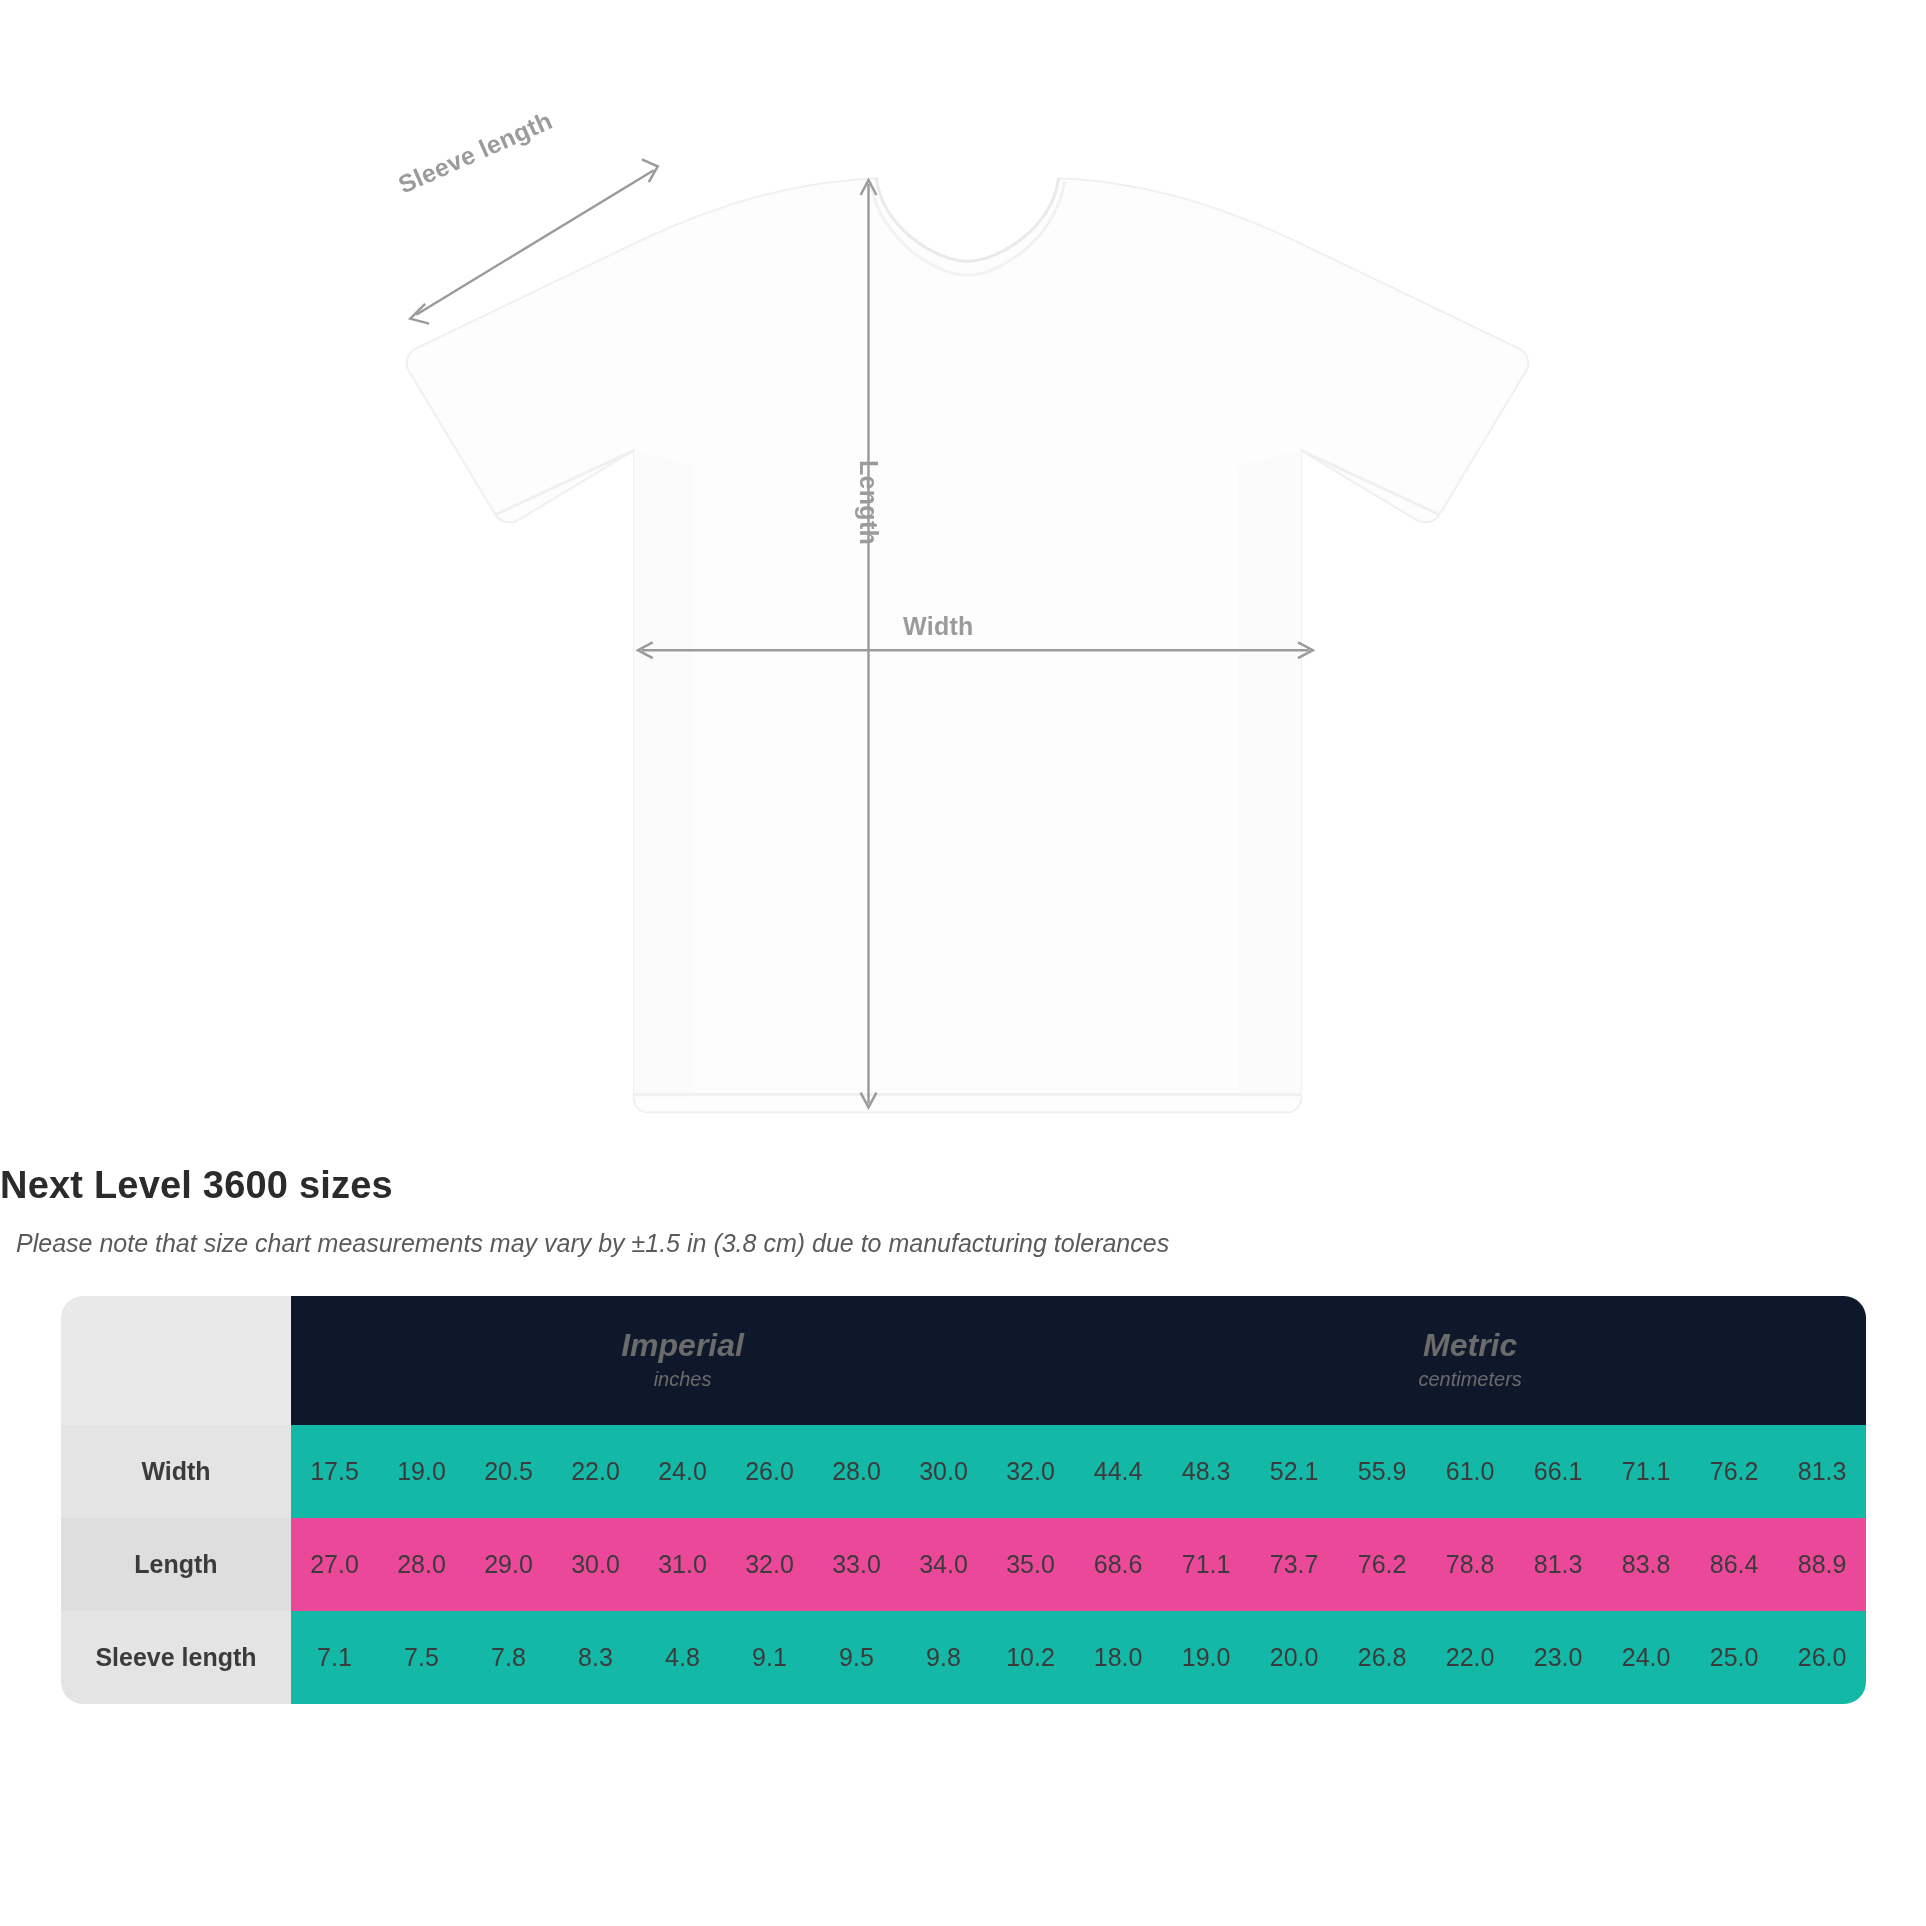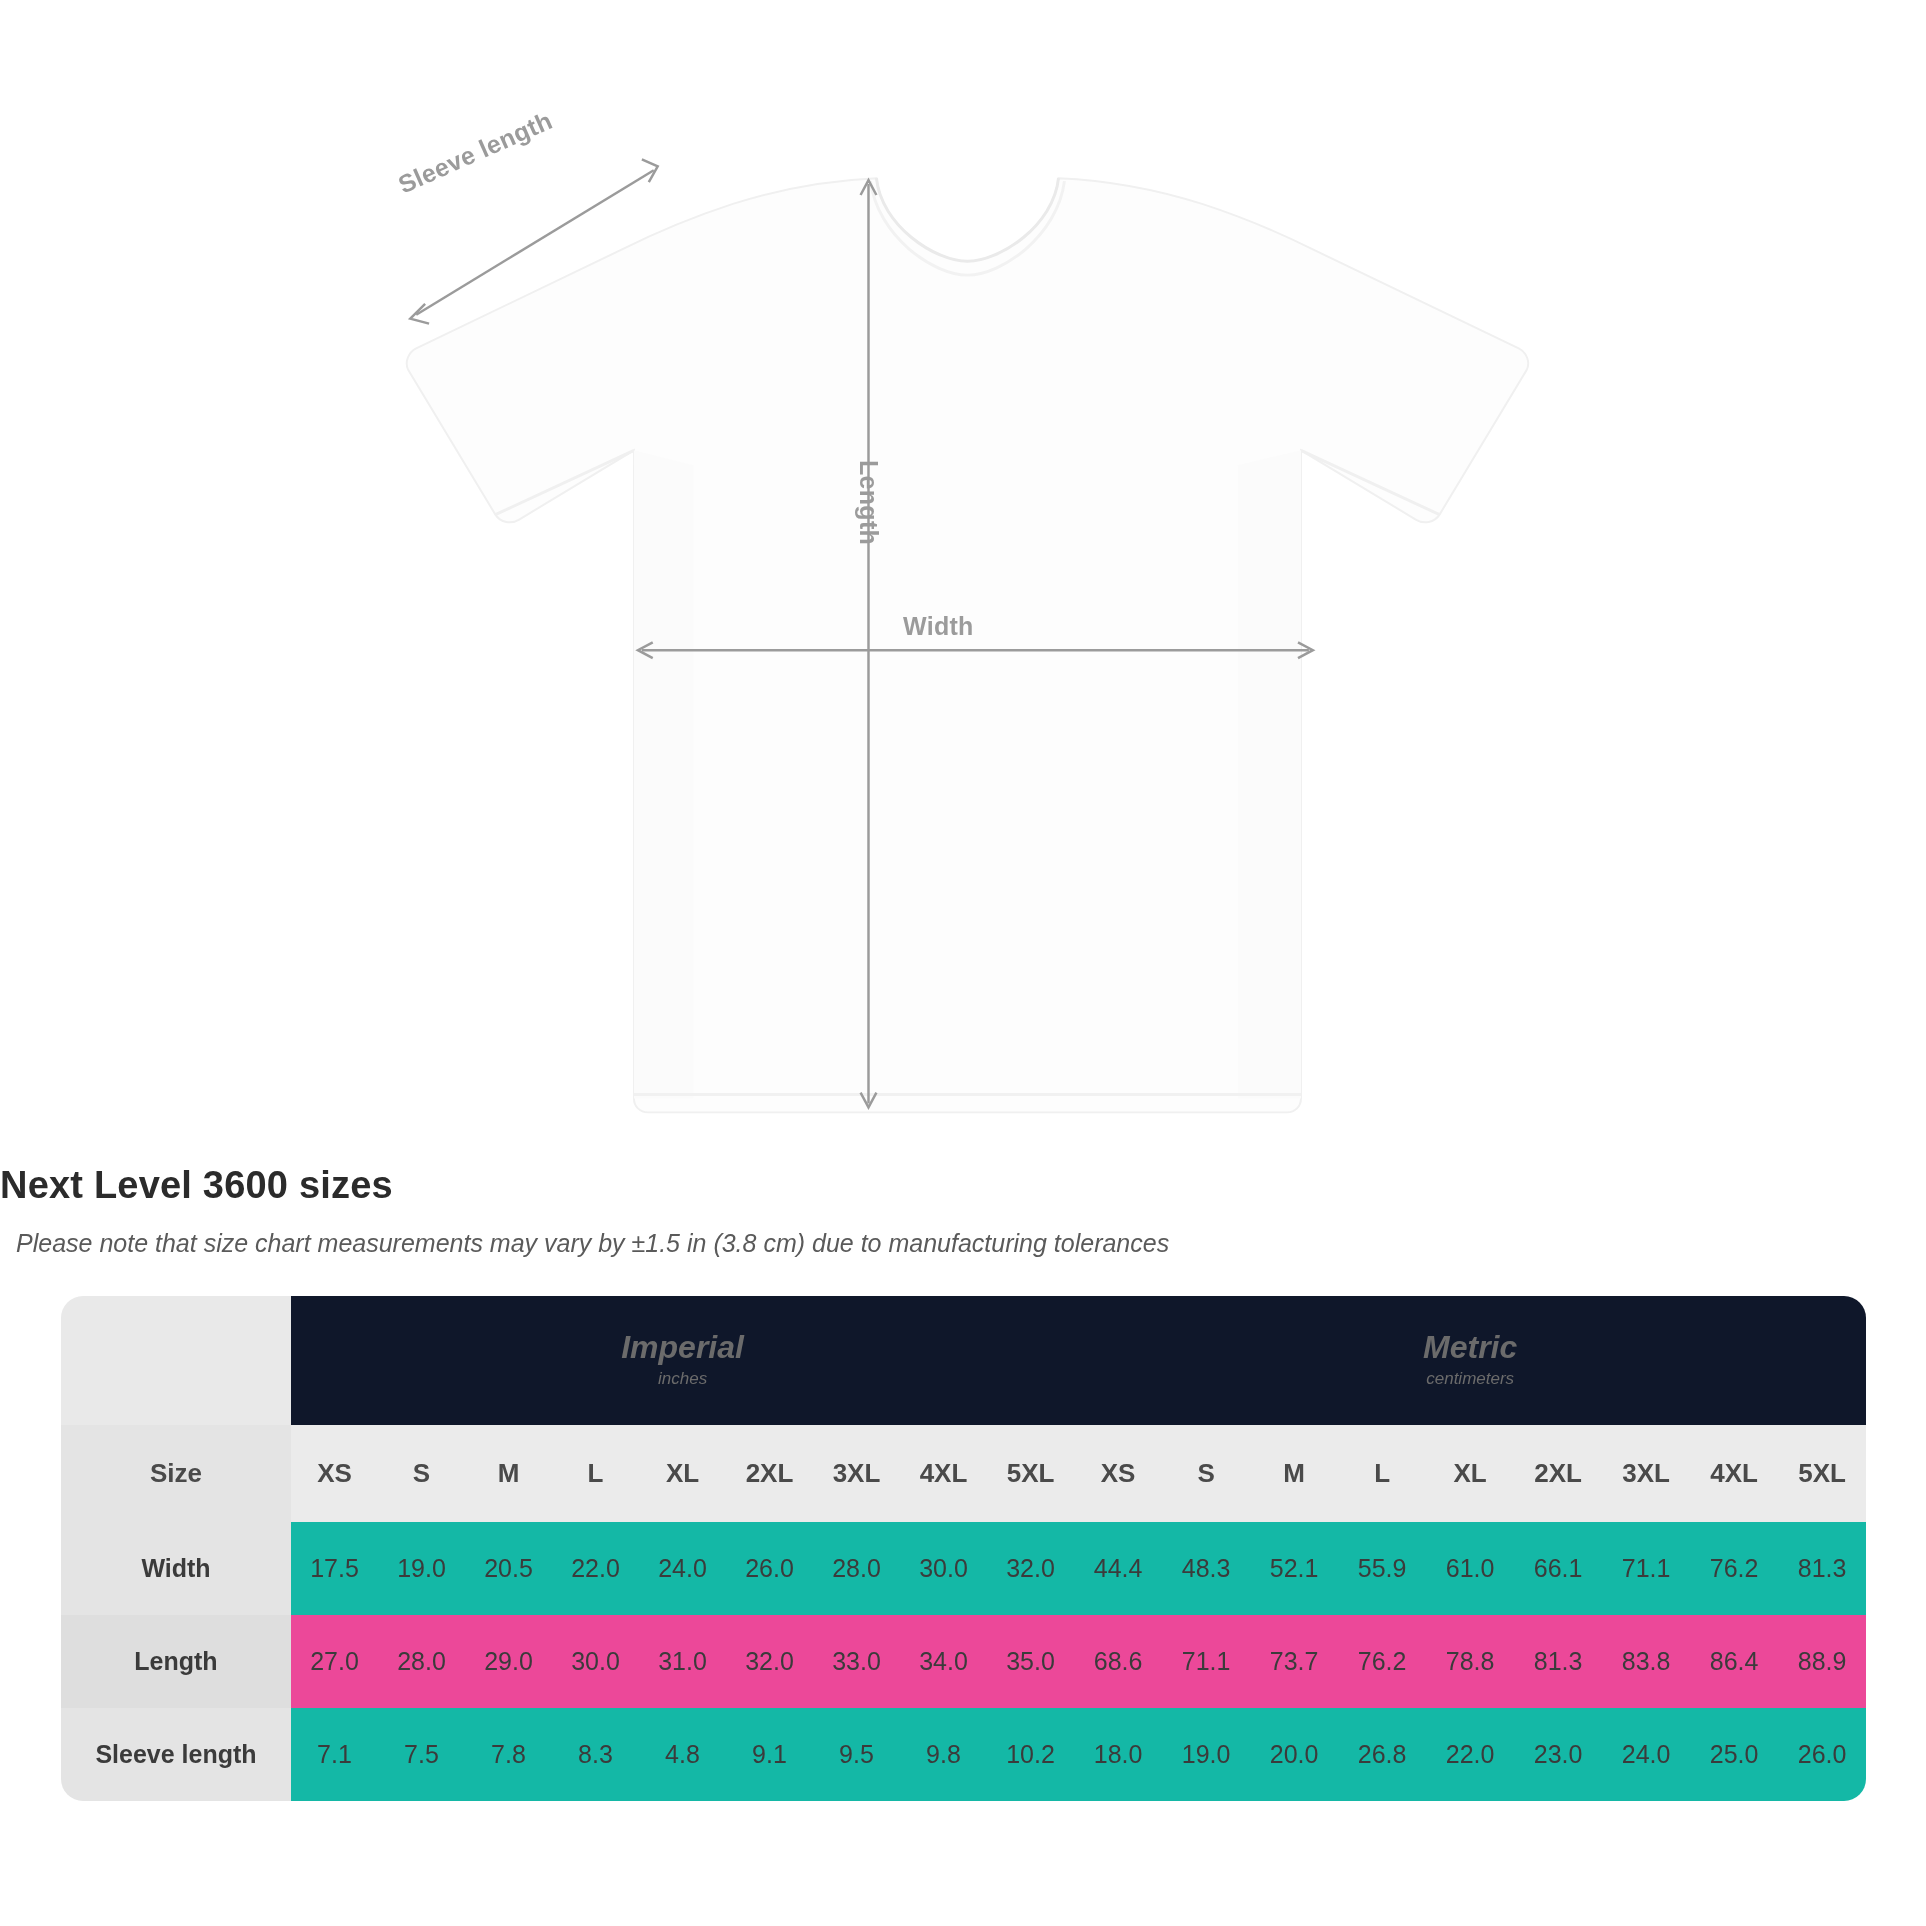"inches" .unit-head .unit-sub { font-size: 17px -> 20px }
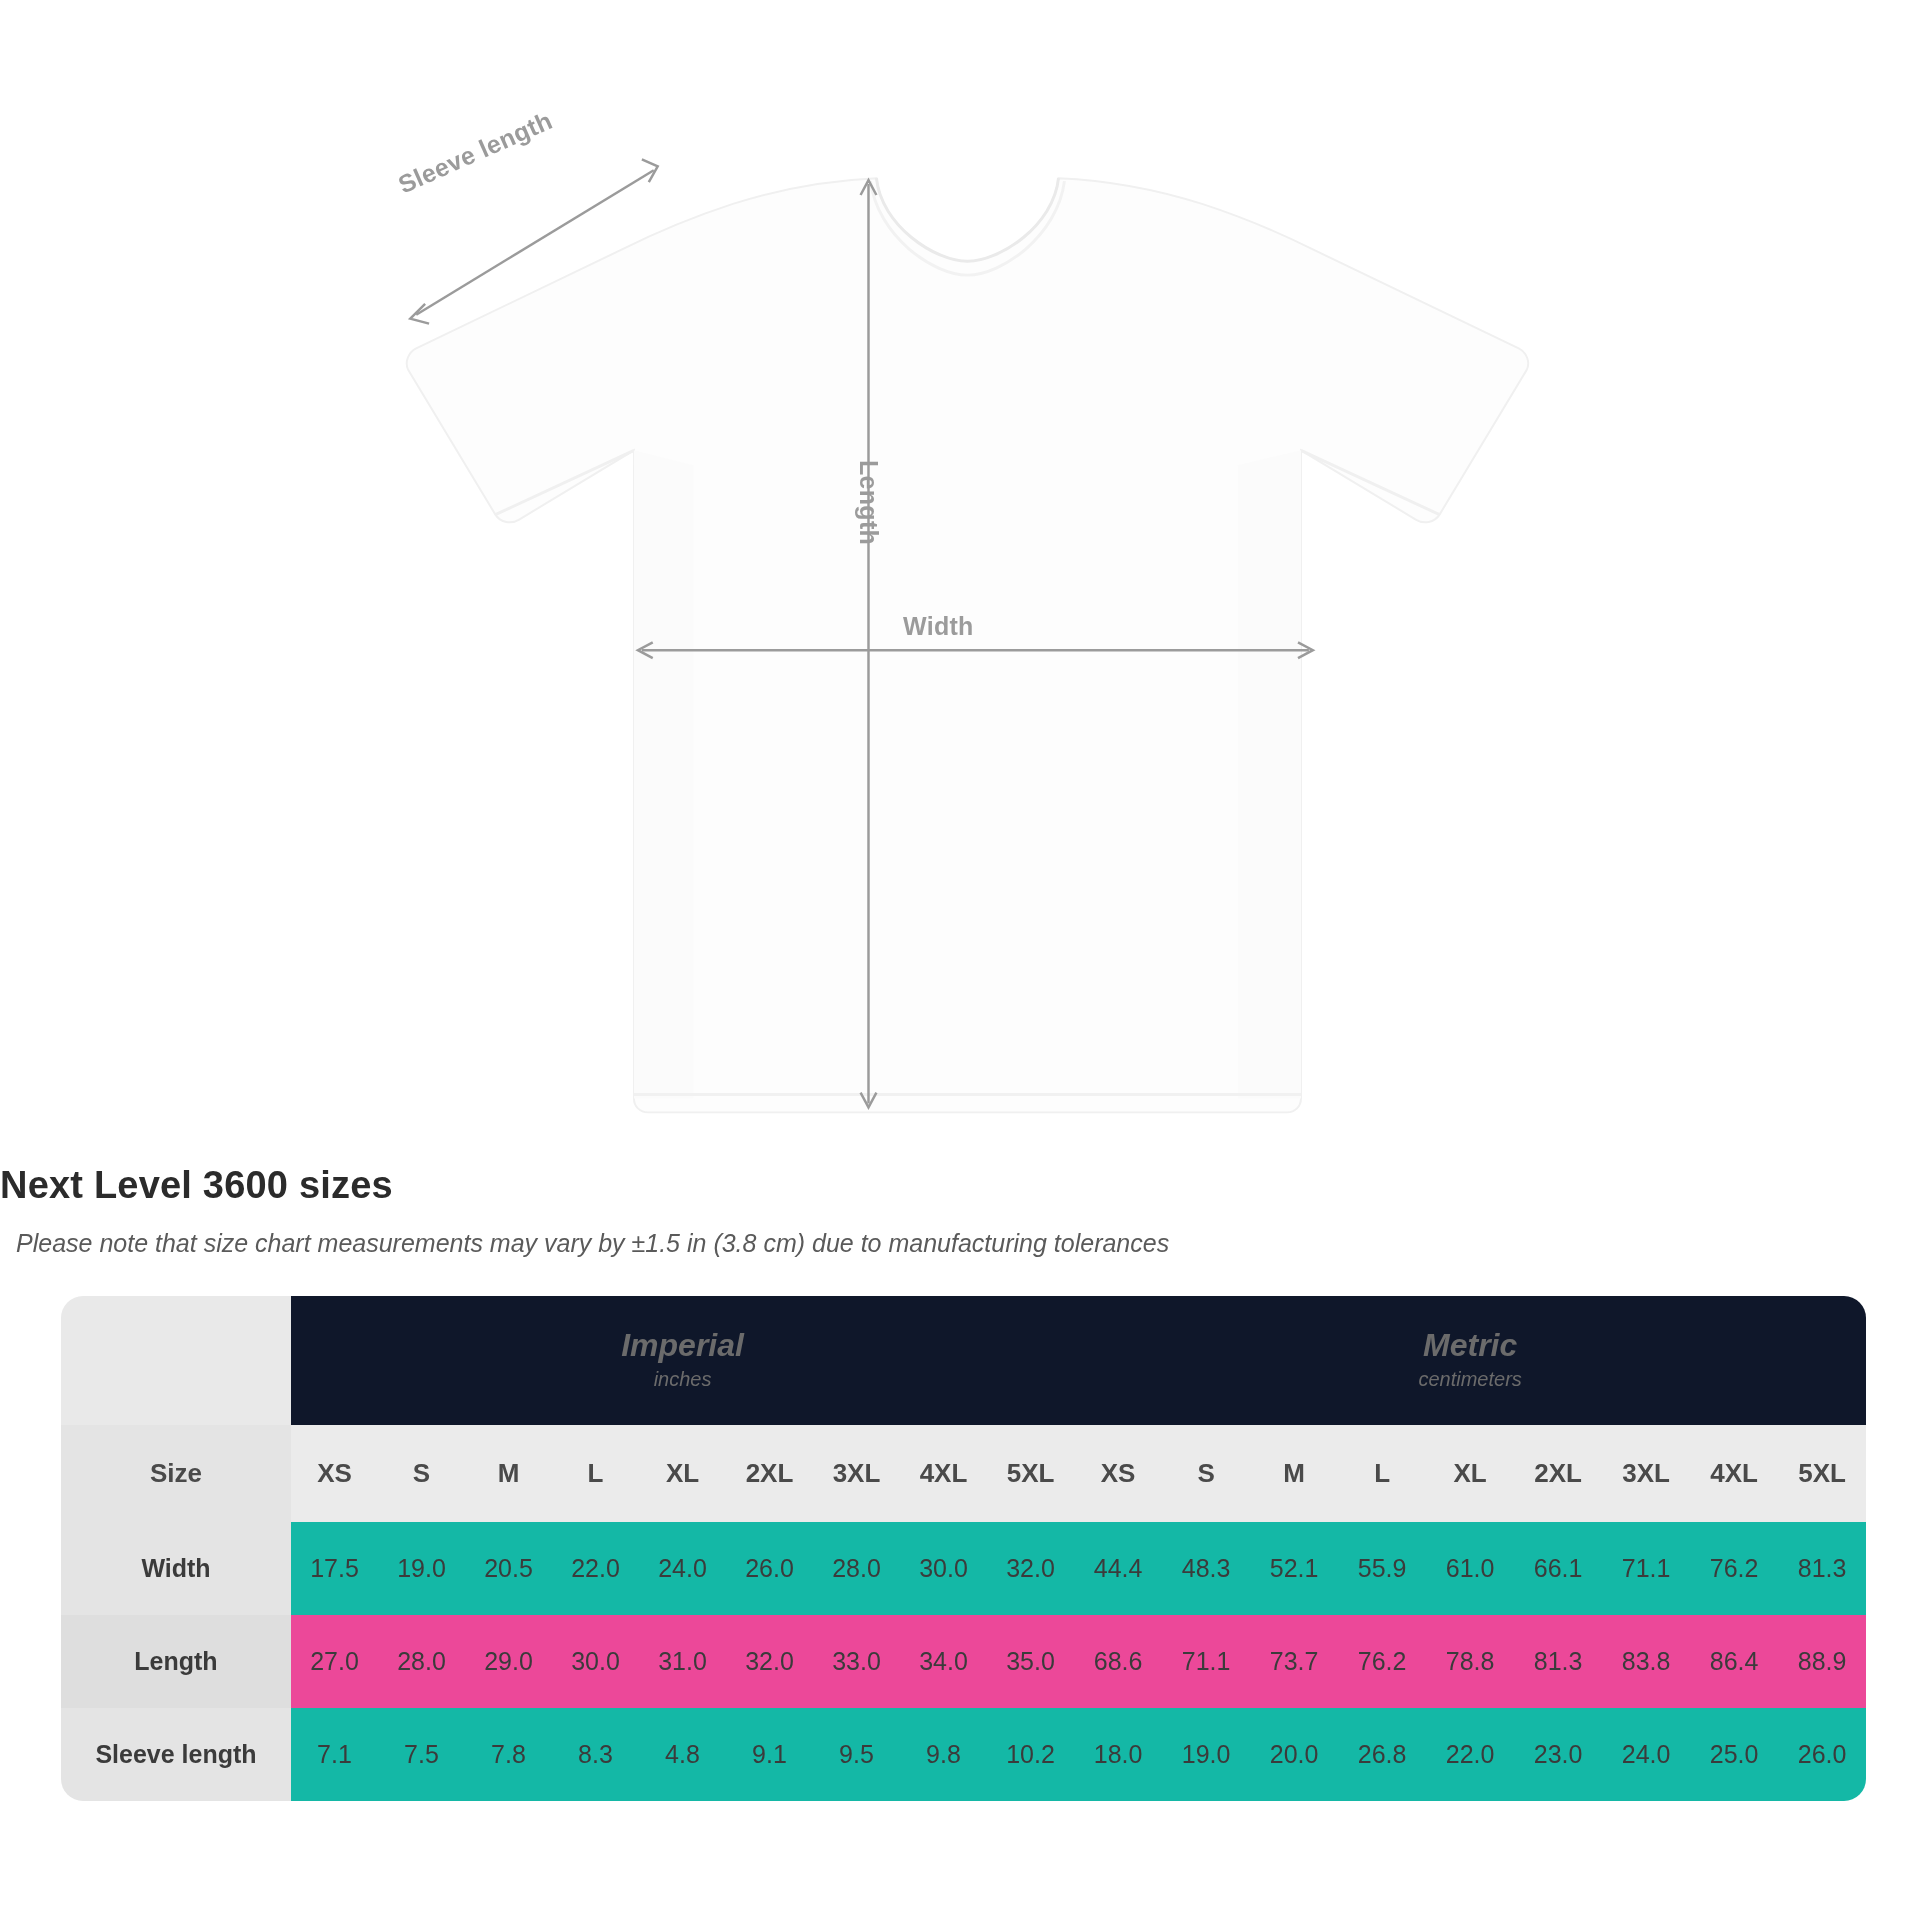"Size" tr.head-row { html: <tr> <td>Size</td> <td>XS</td> <td>S</td> <td>M</td> <td>L</td> <td>XL</td> <td>2XL</td> <td>3XL</td> <td>4XL</td> <td>5XL</td> <td>XS</td> <td>S</td> <td>M</td> <td>L</td> <td>XL</td> <td>2XL</td> <td>3XL</td> <td>4XL</td> <td>5XL</td> </tr> -> none }
